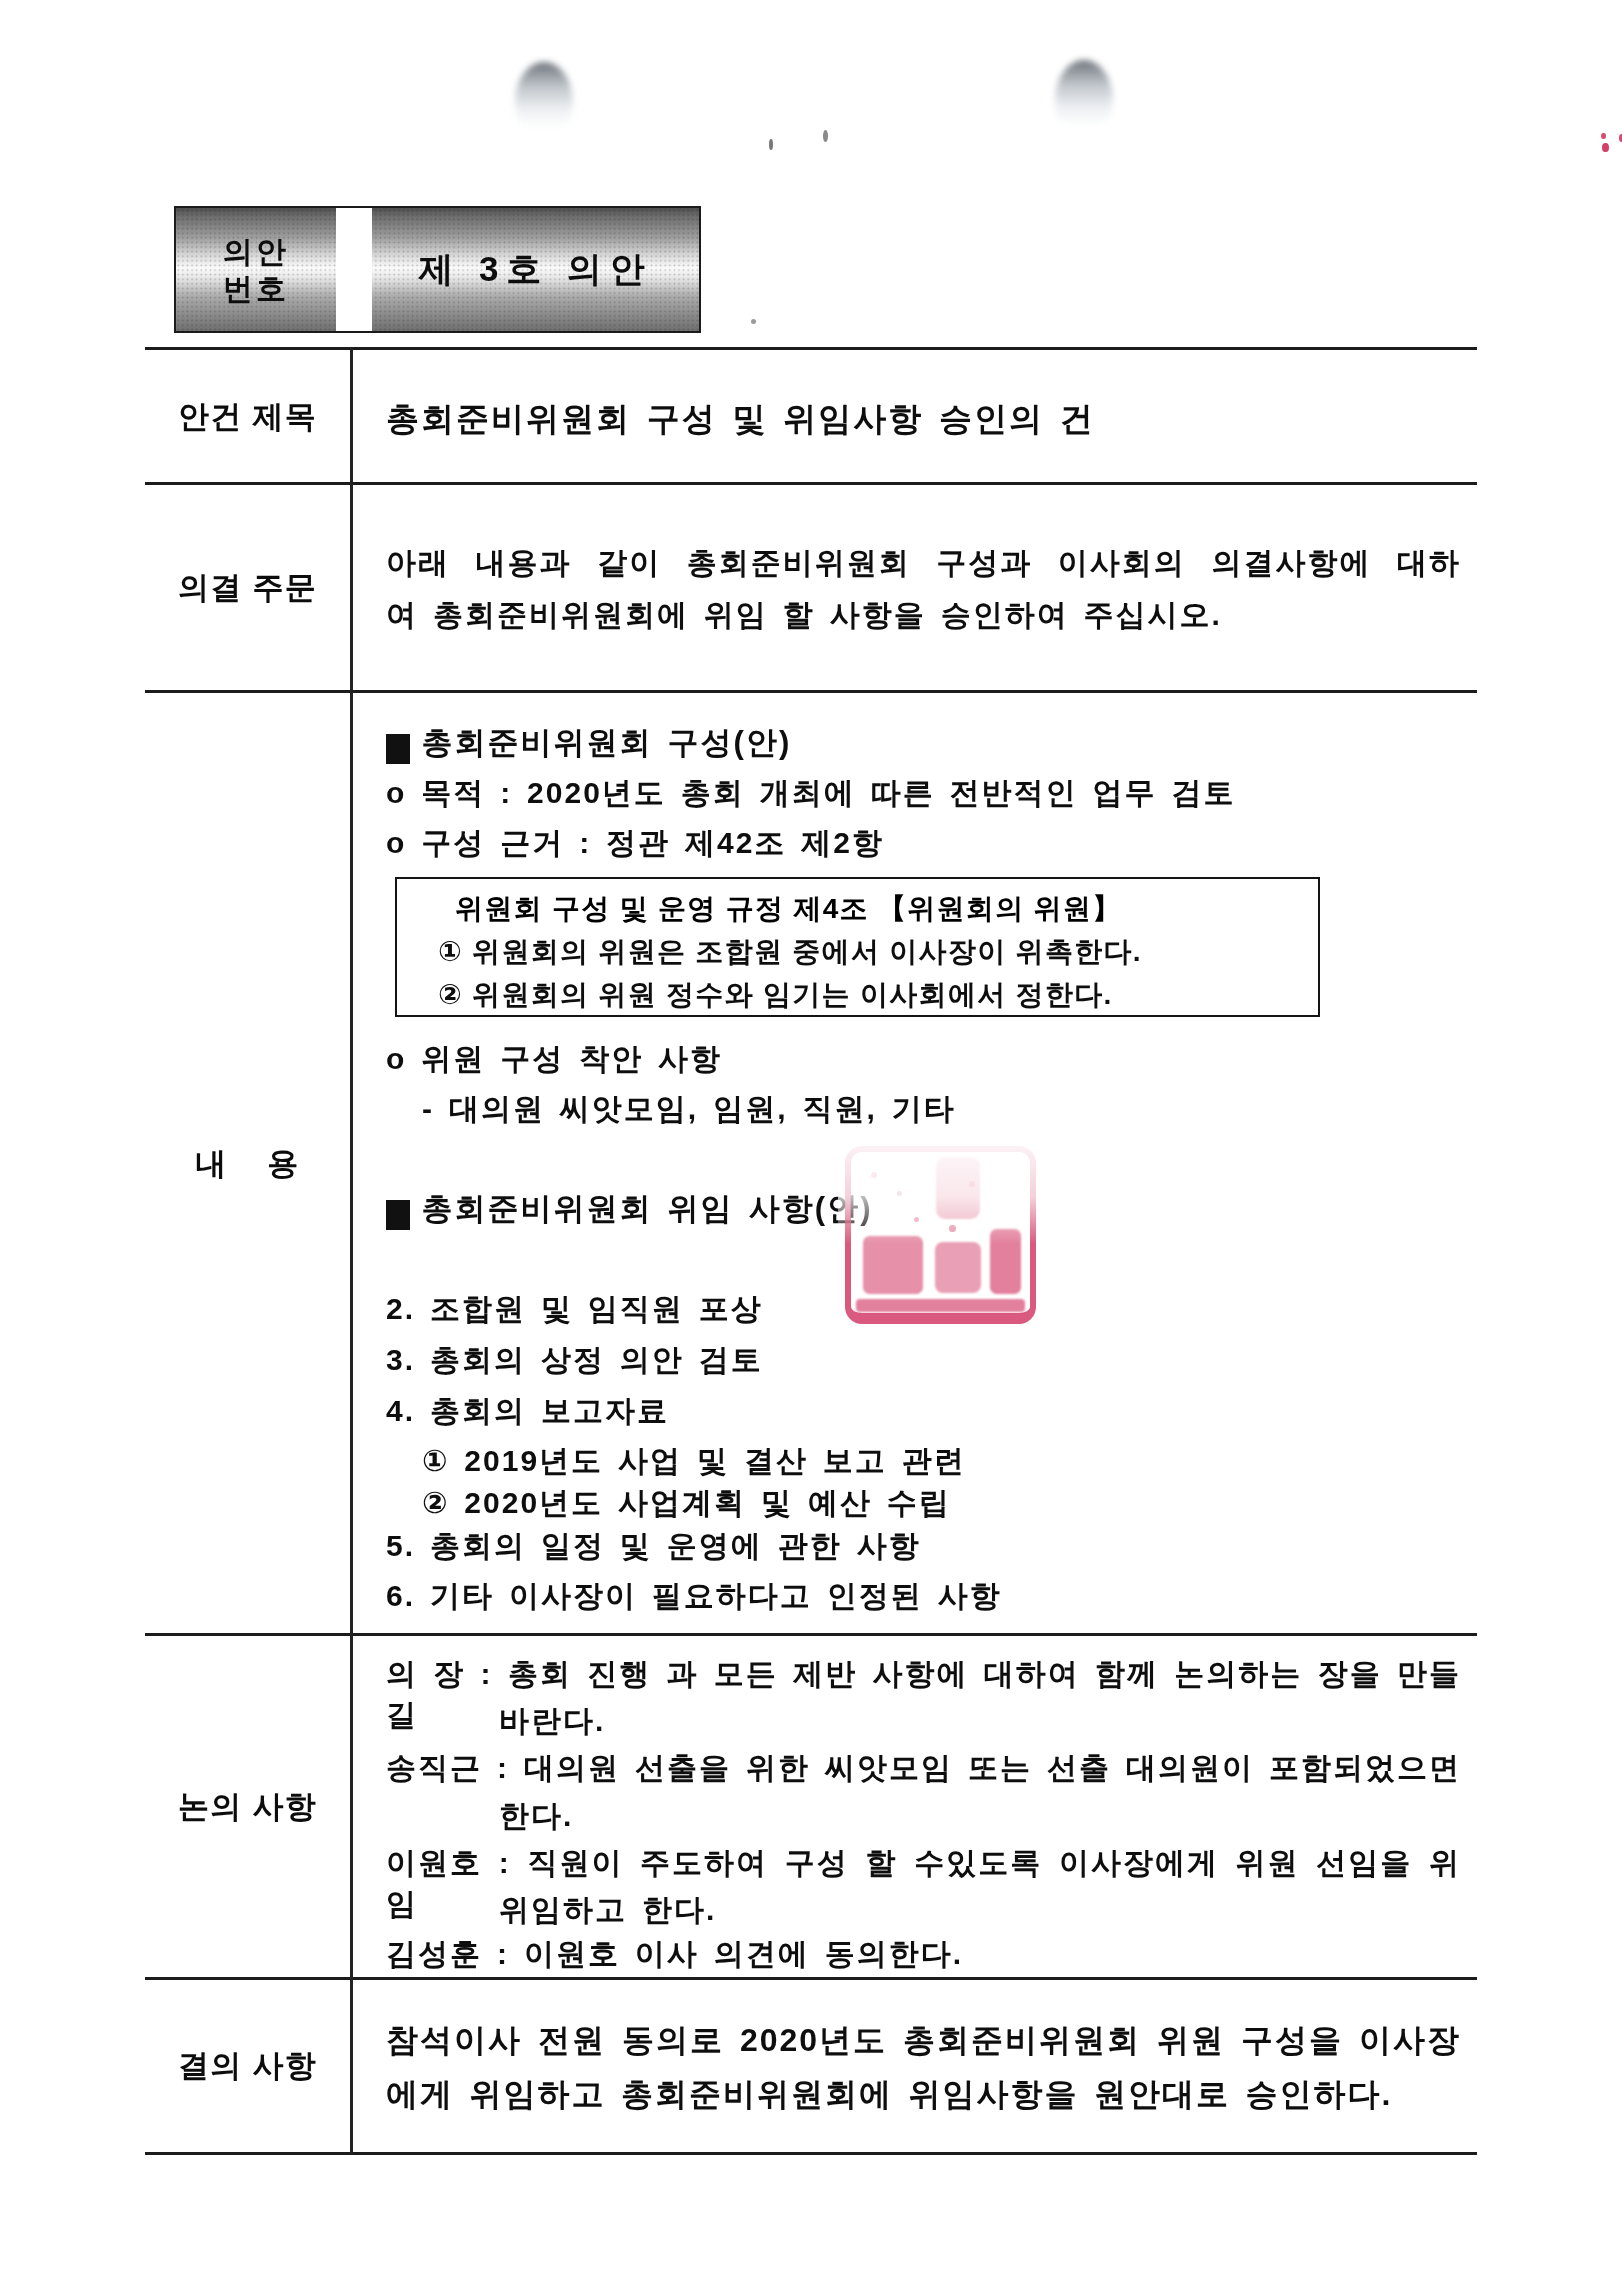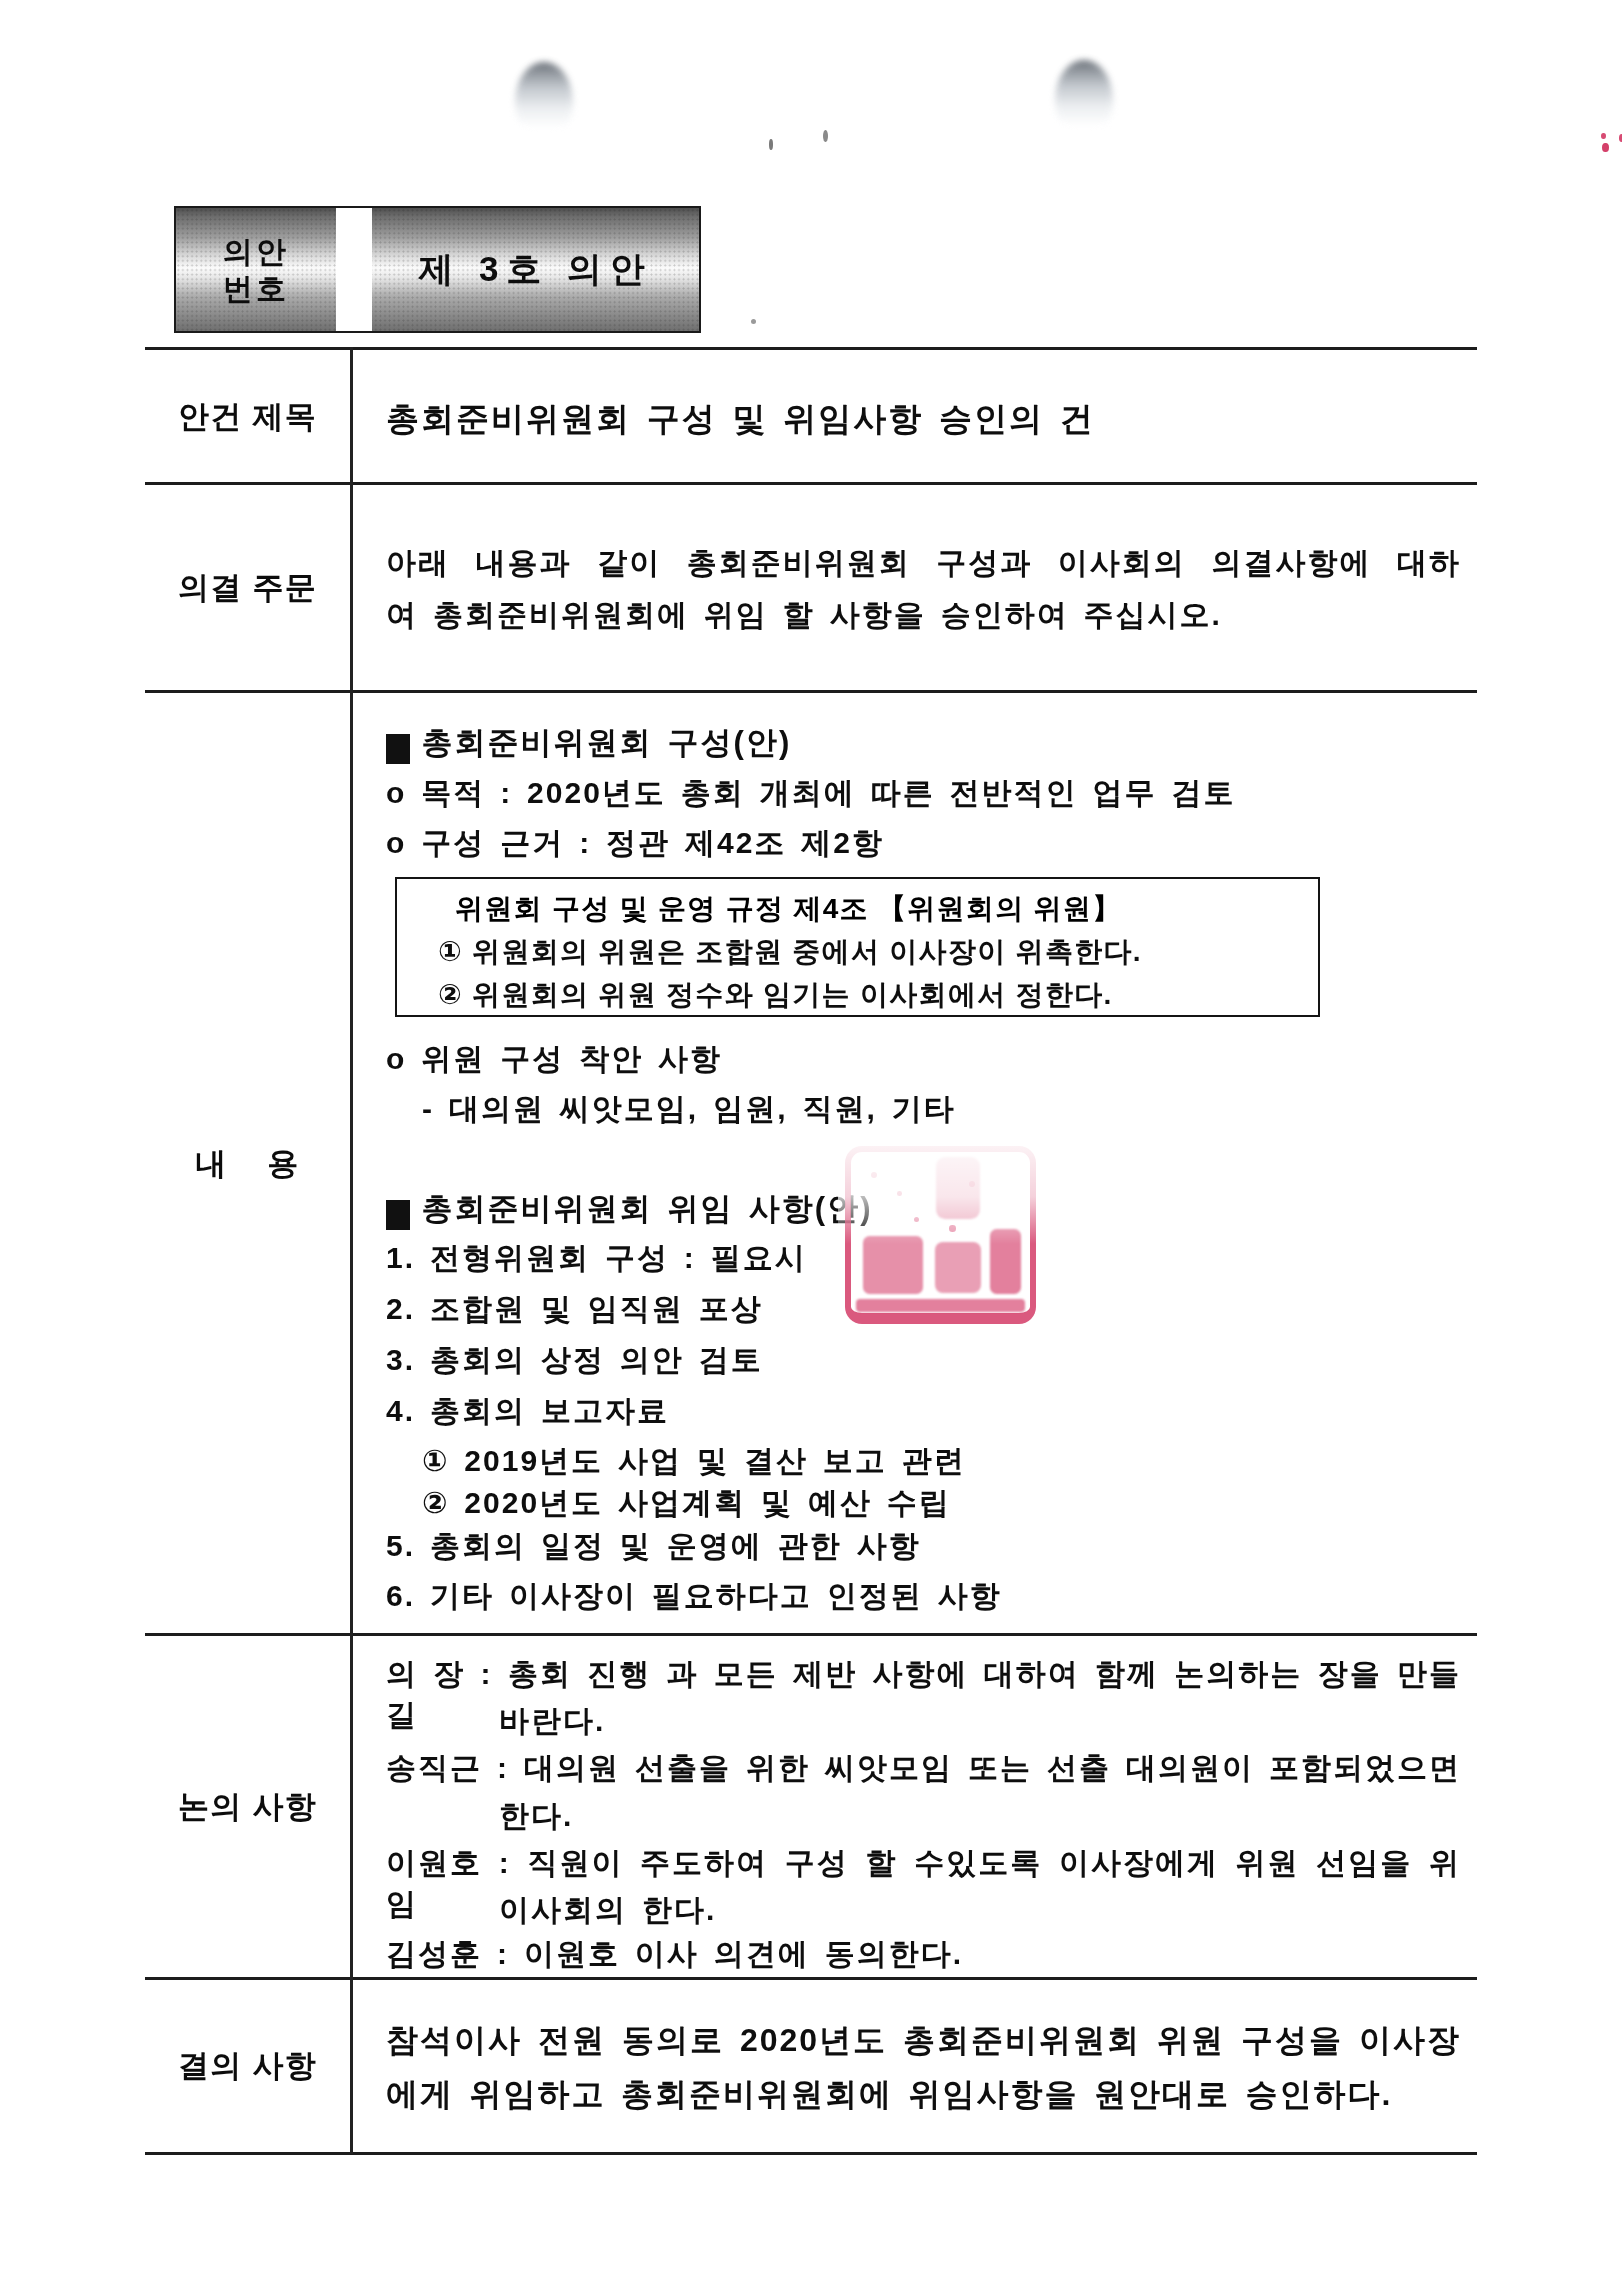"1. 전형위원회 구성 : 필요시" div.txt { html: <div>1. 전형위원회 구성 : 필요시</div> -> none }
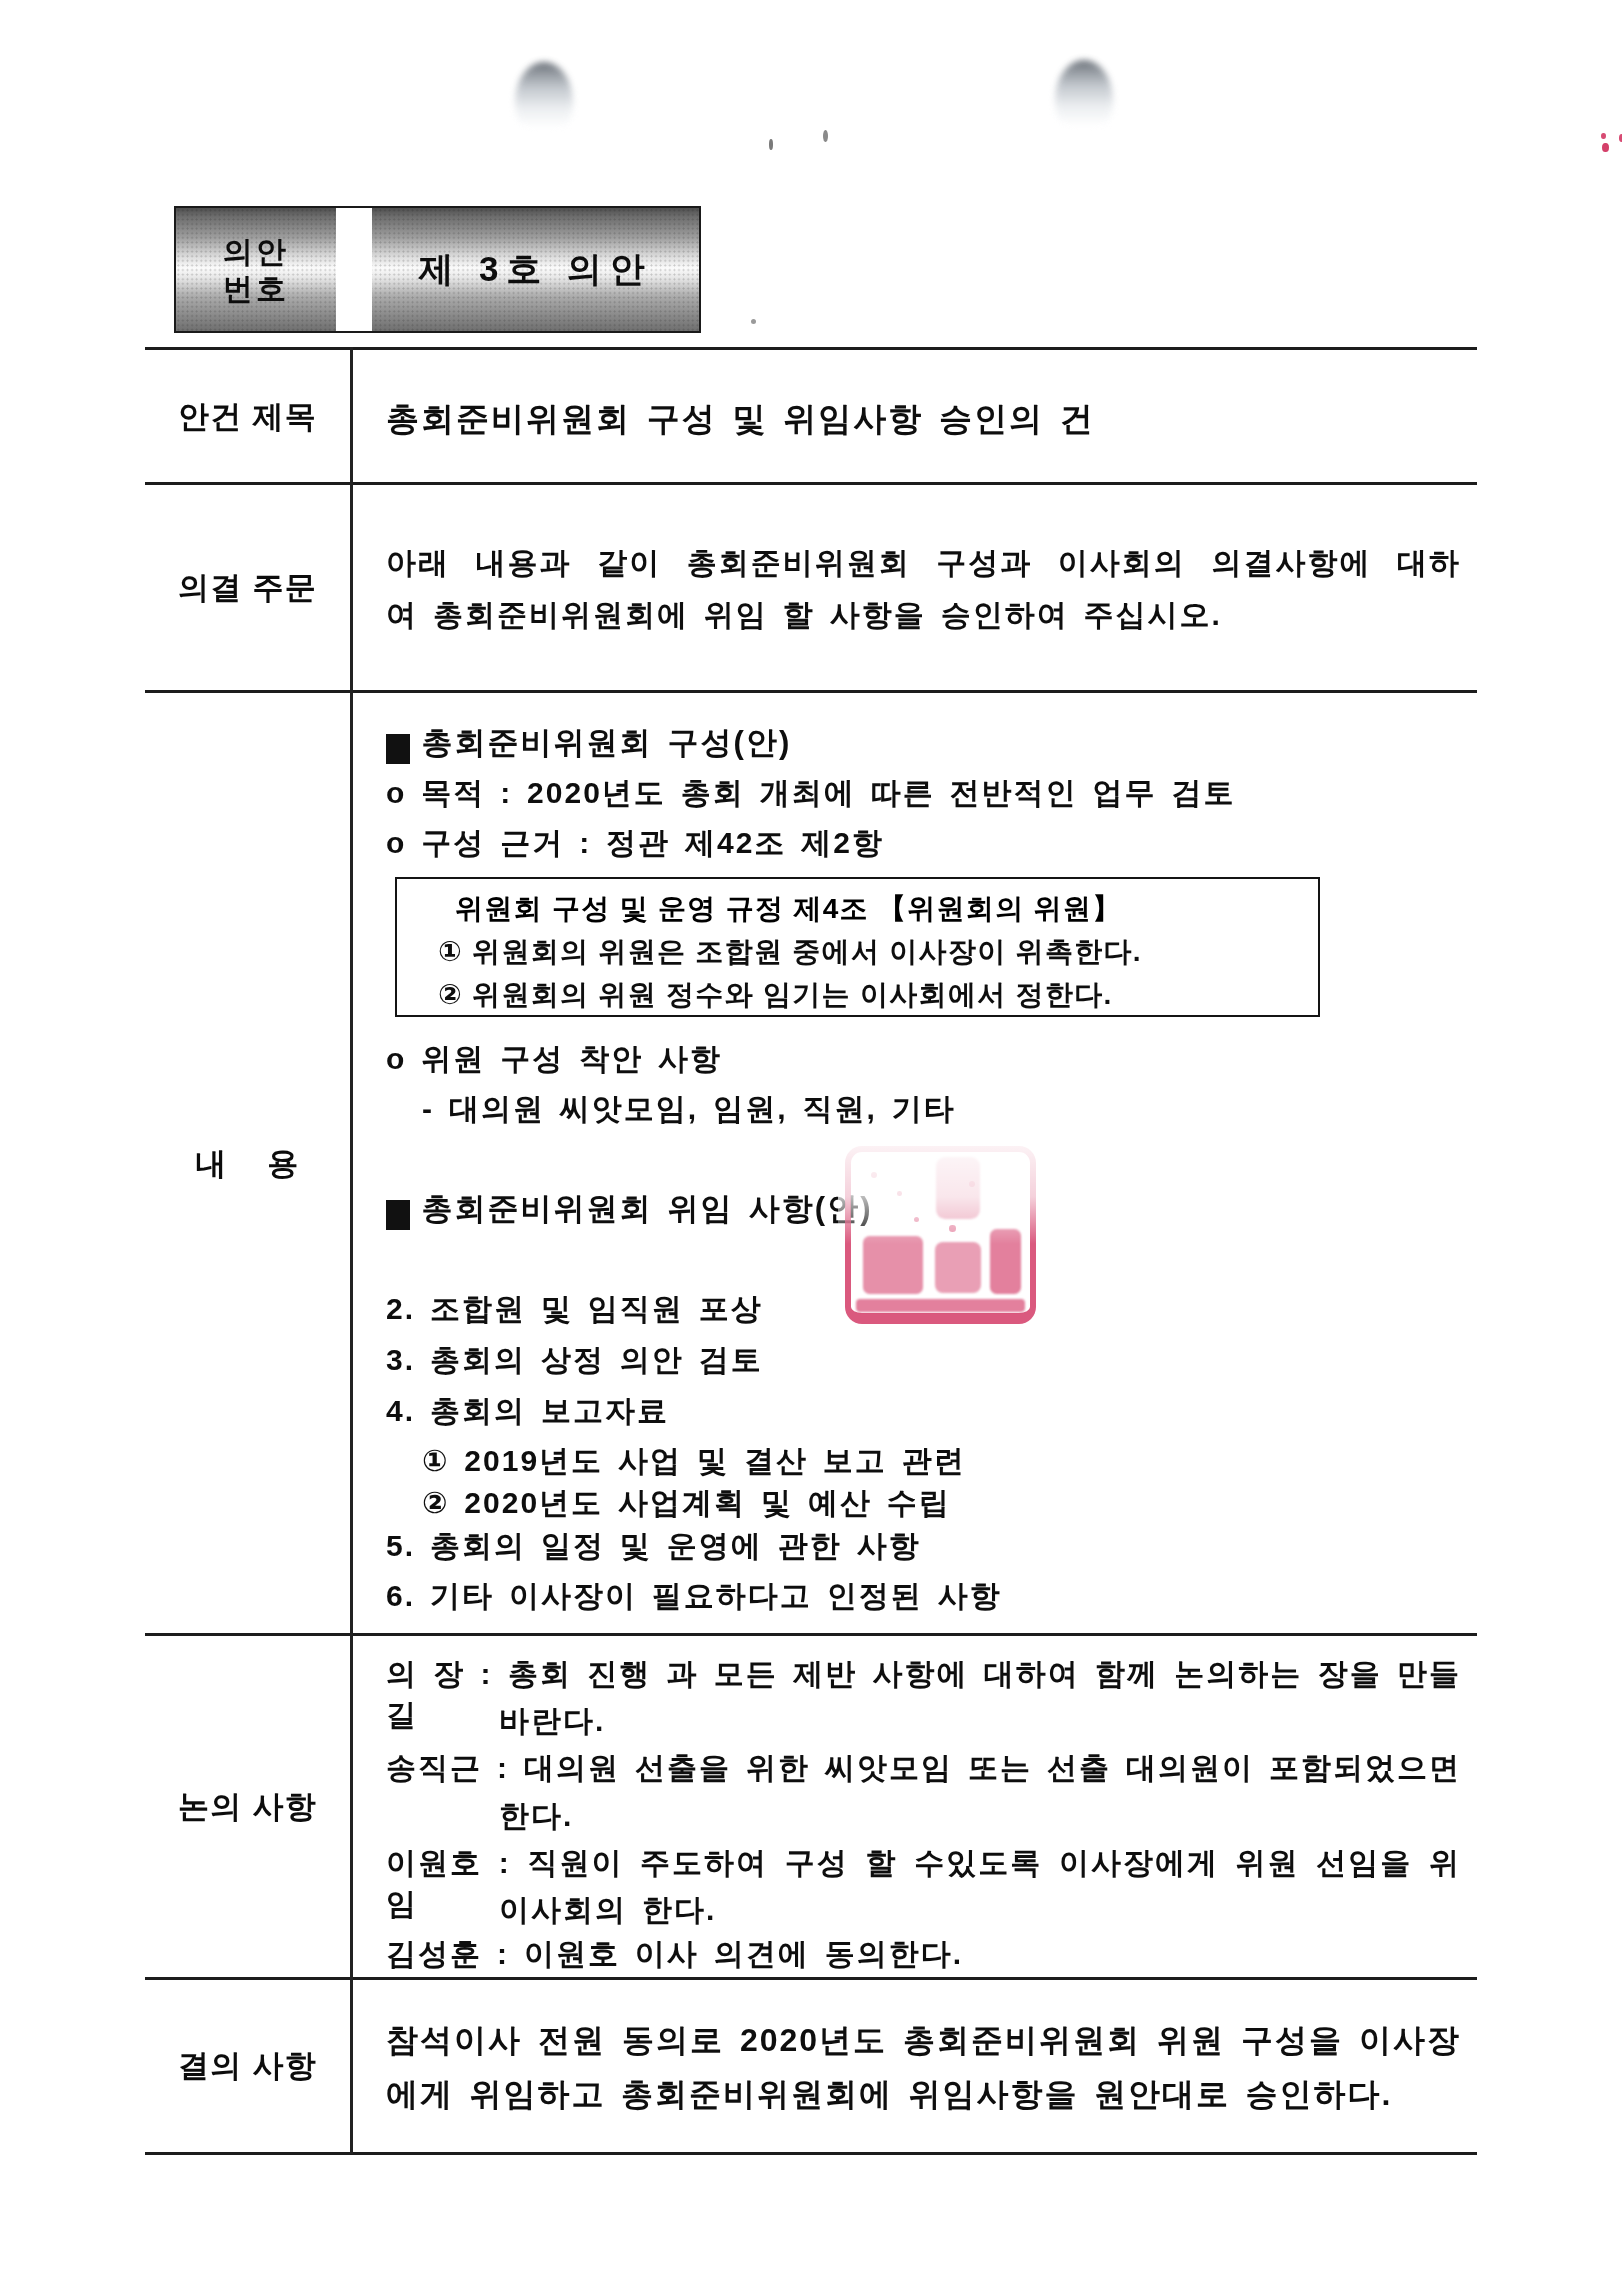"이사회의 한다." div.txt { text: 이사회의 -> 위임하고 }
